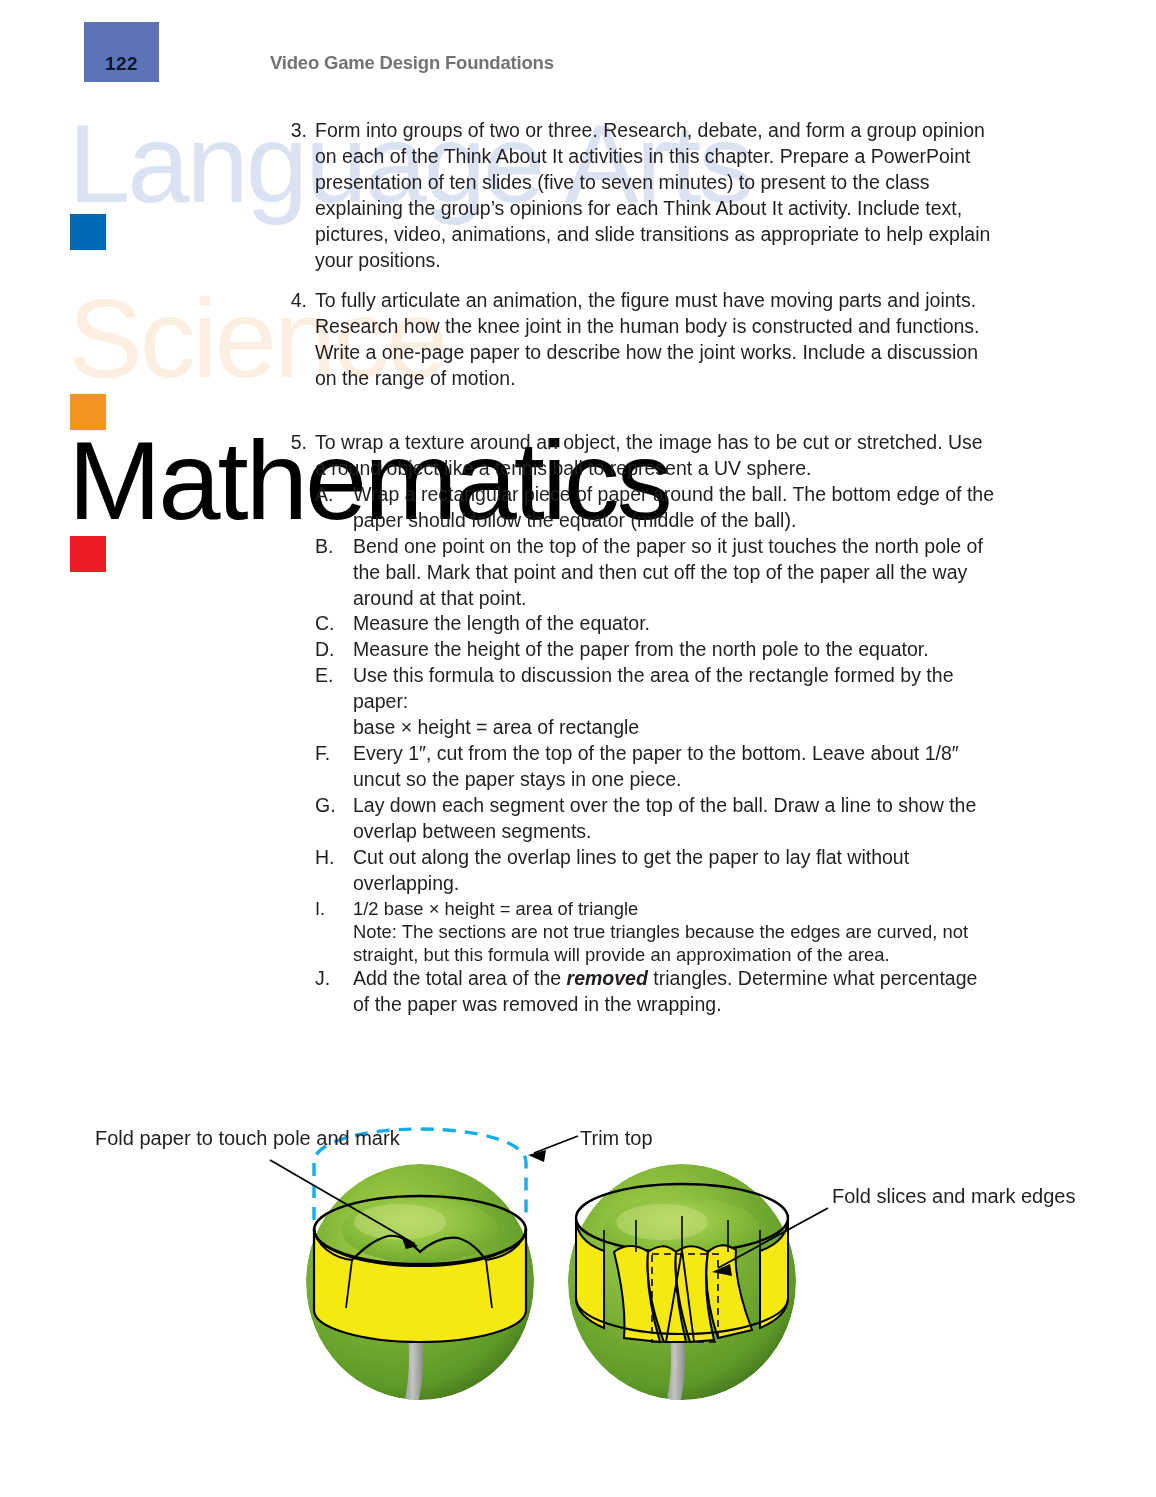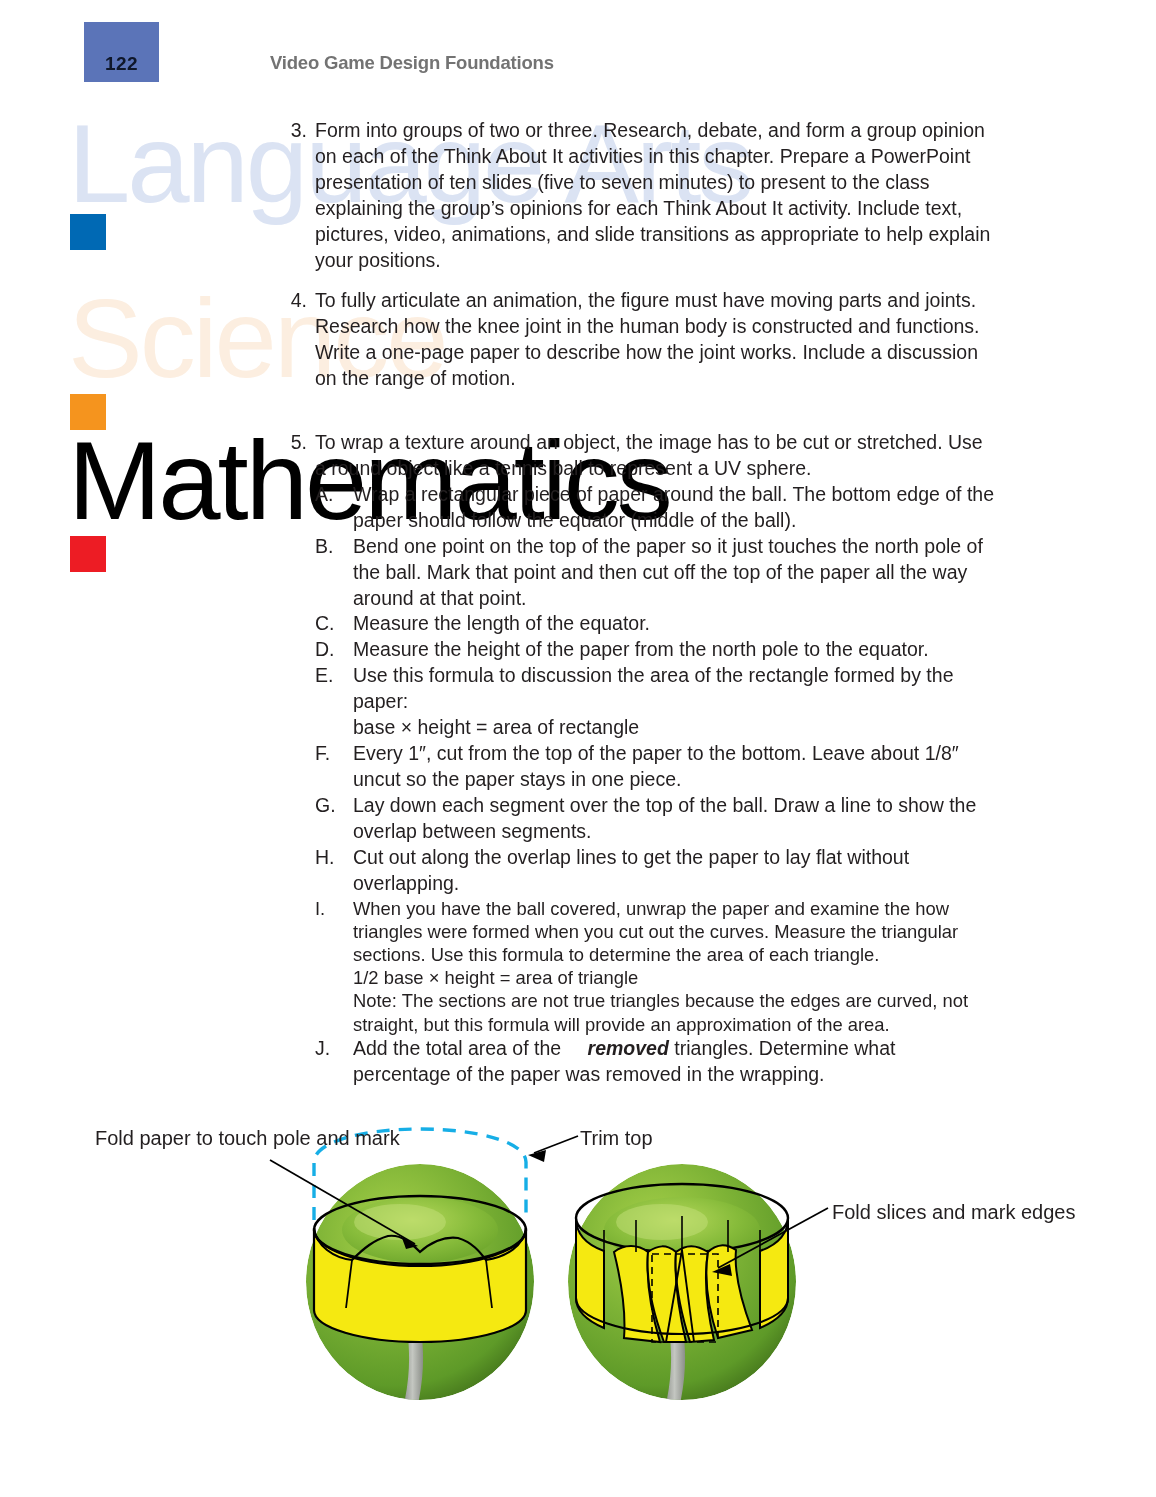"When you have the ball" p { html: <p>When you have the ball covered, unwrap the paper and examine the how triangles were formed when you cut out the curves. Measure the triangular sections. Use this formula to determine the area of each triangle.</p> -> none }
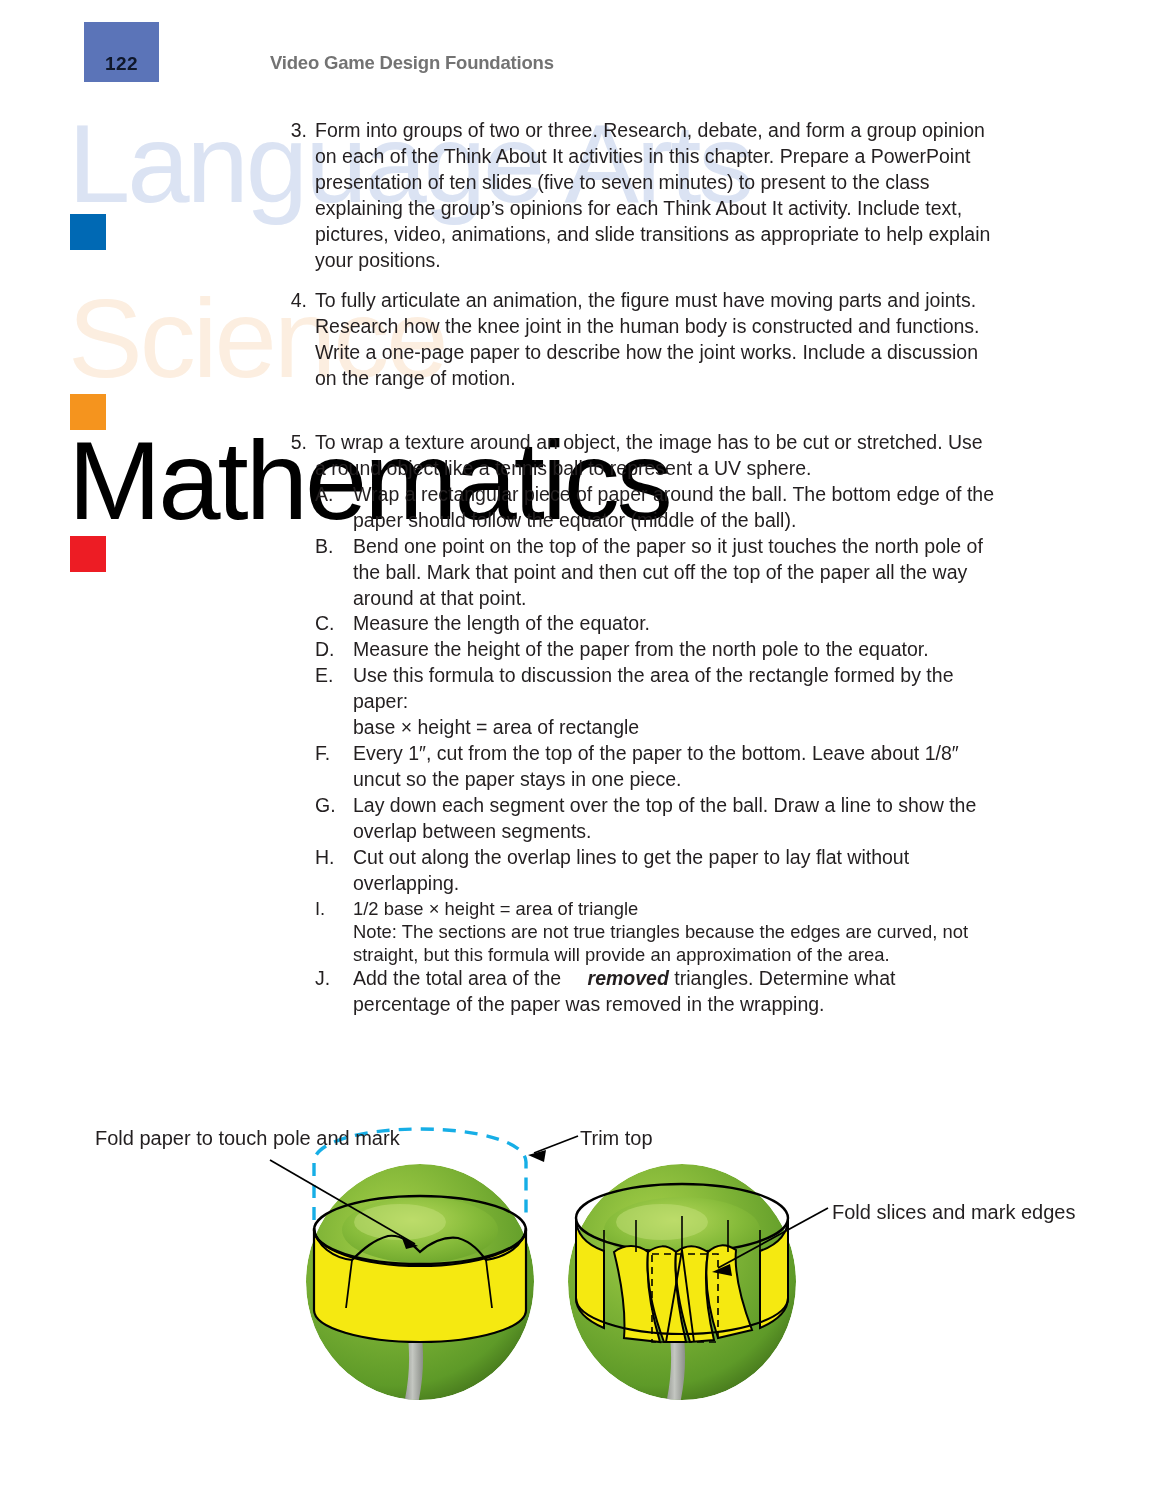"removed" em.removed { margin-left: 21px -> none }
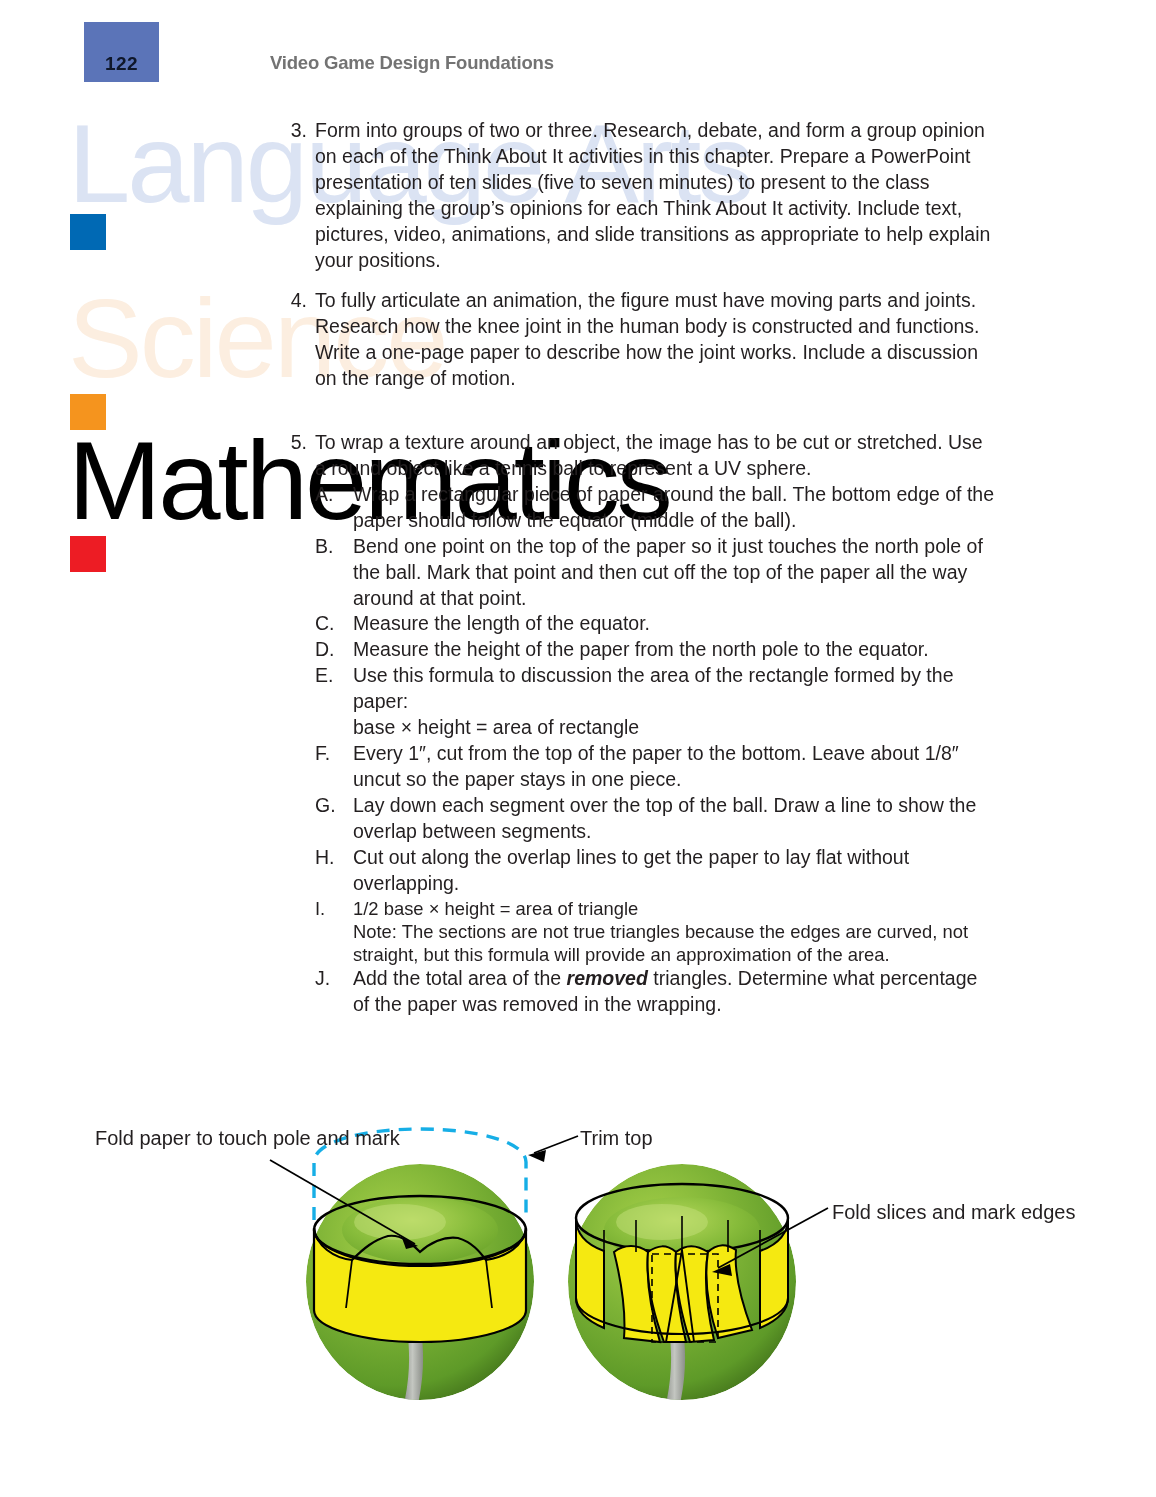"Fold slices and mark edges" #label-fold-slices { top: 88px -> 72px }
